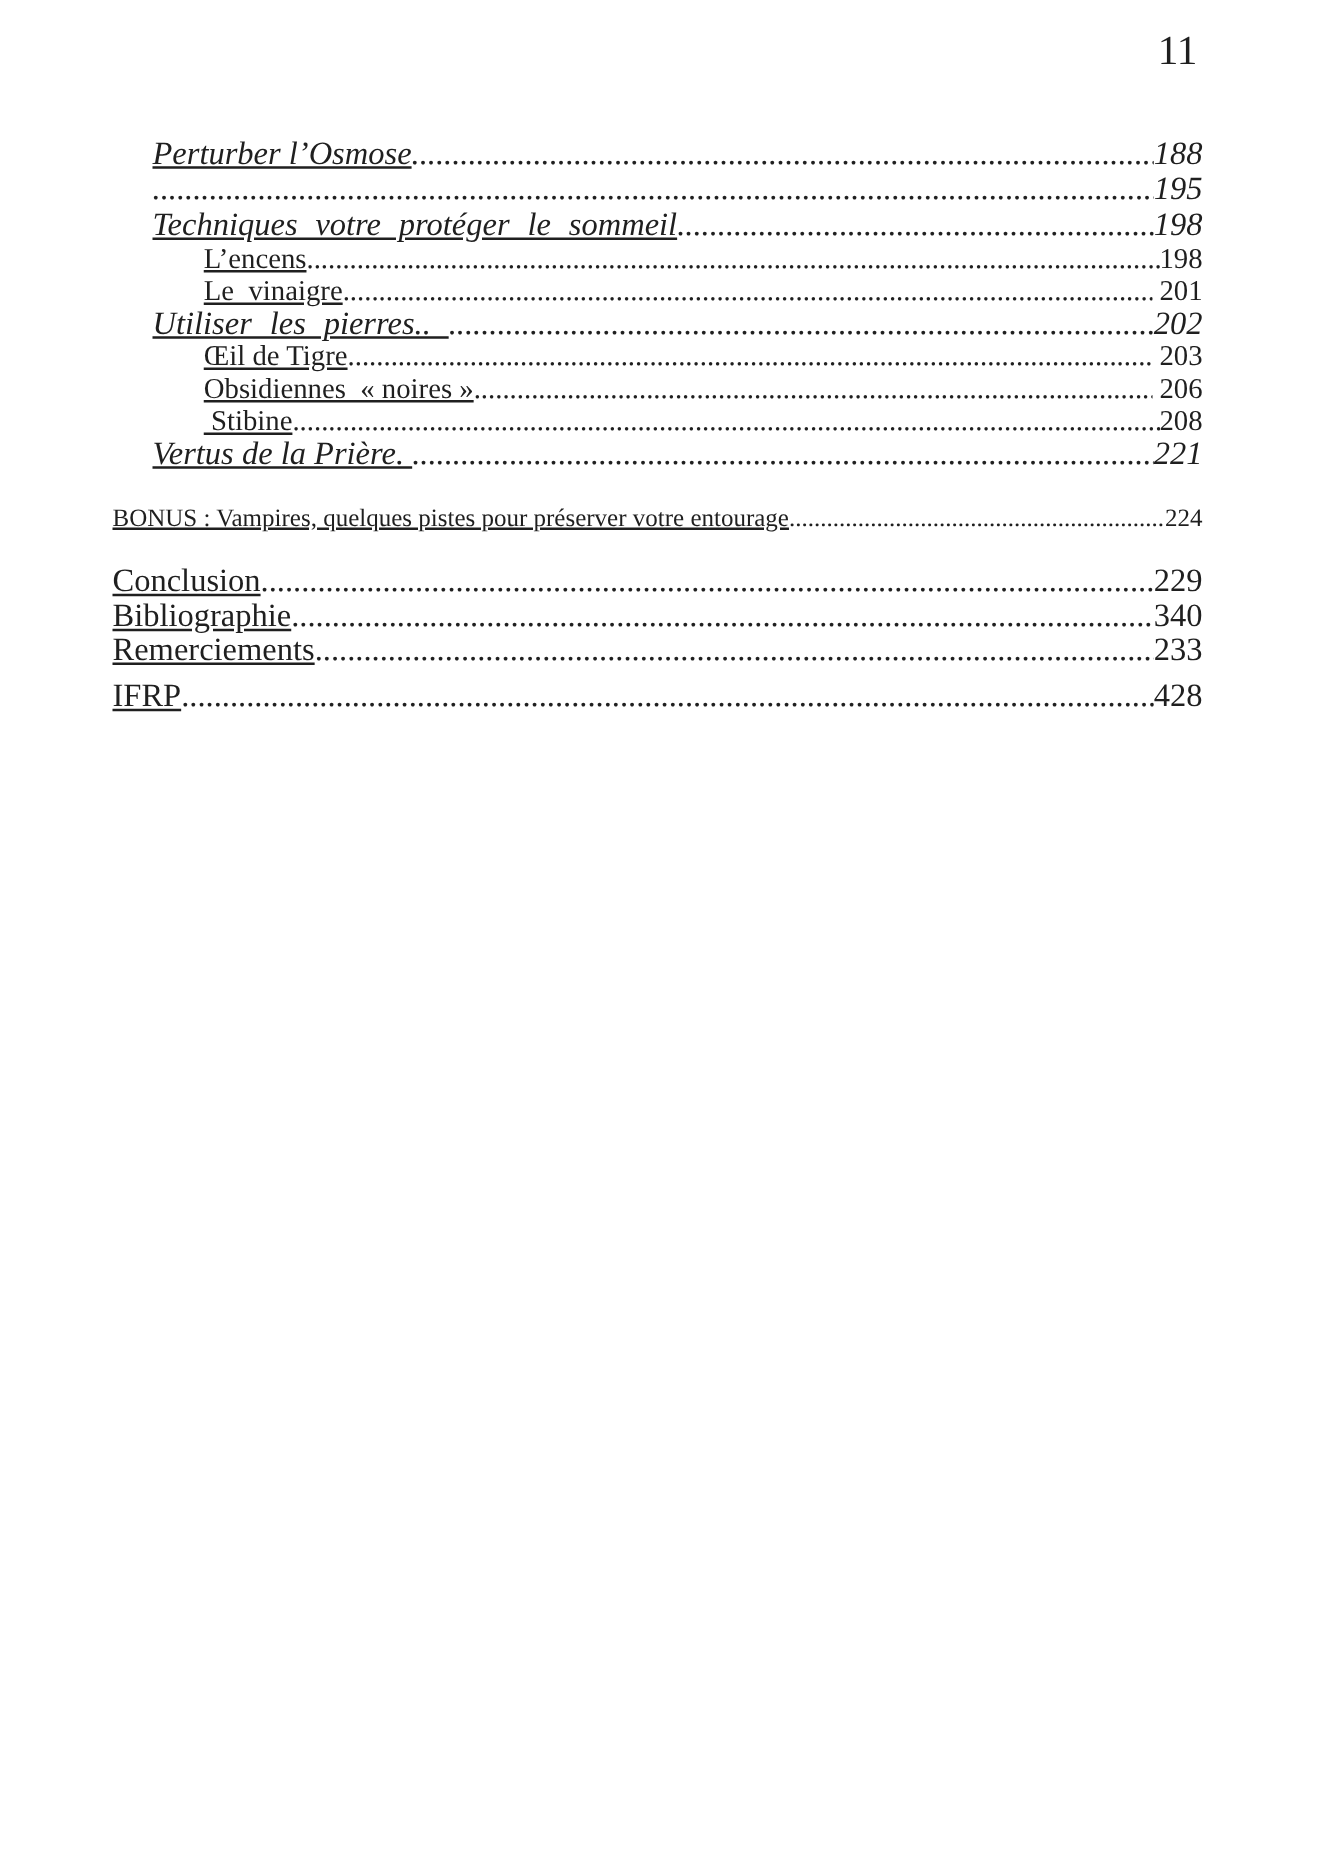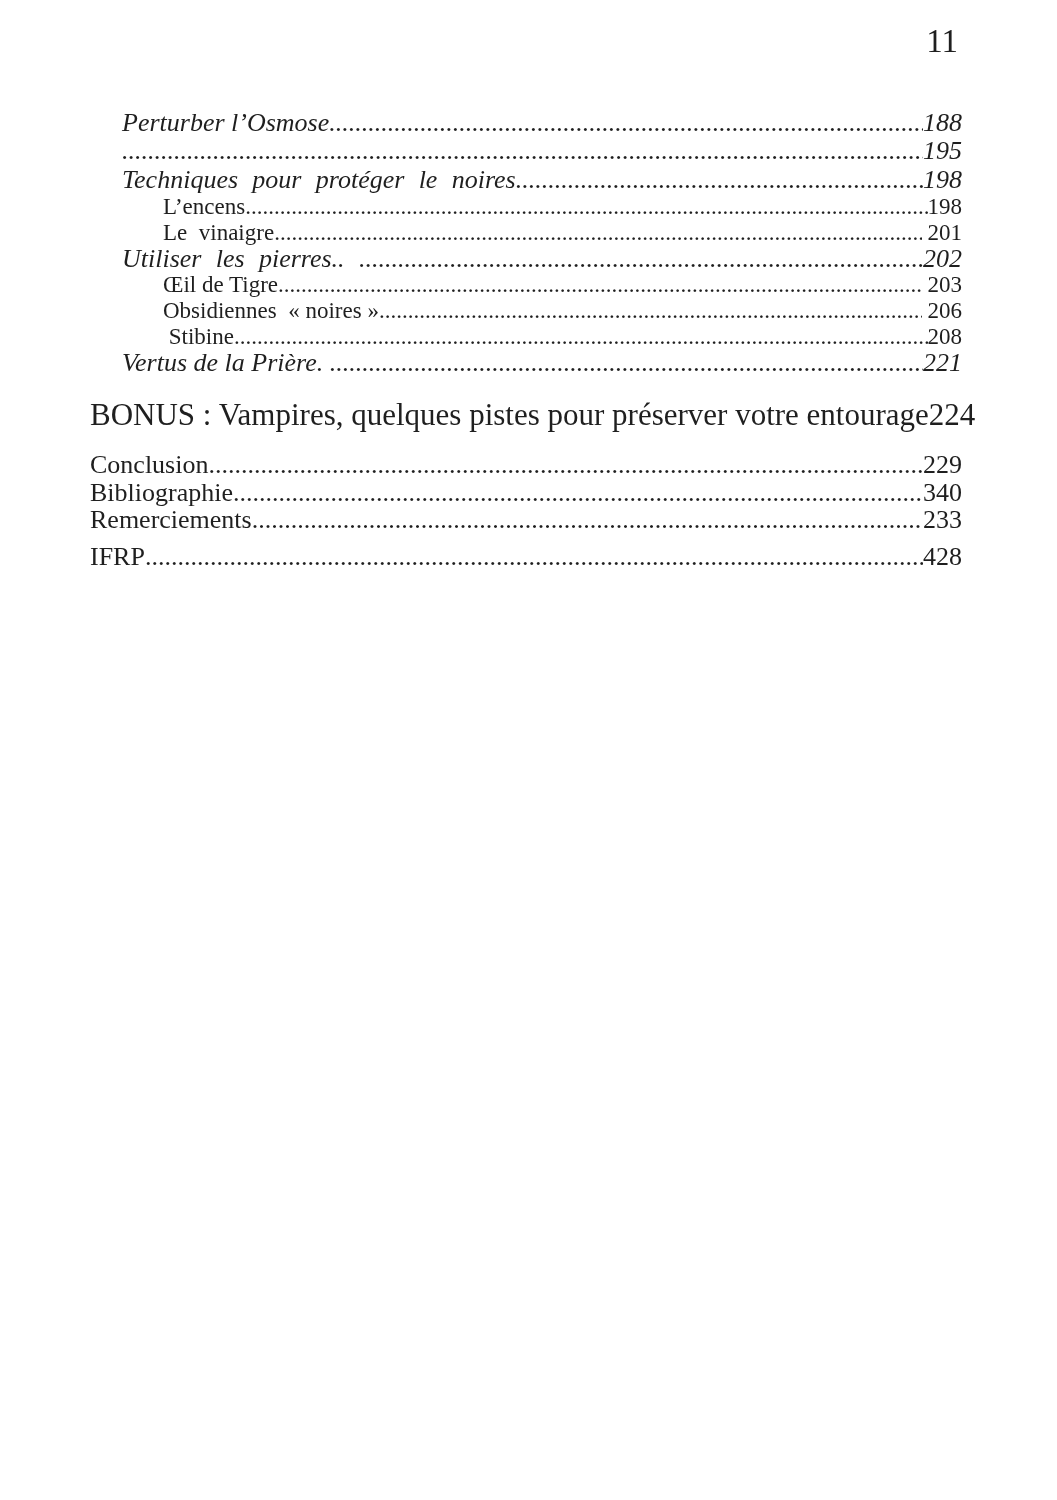"Perturber l’Osmose" .label { text-decoration: none -> underline }
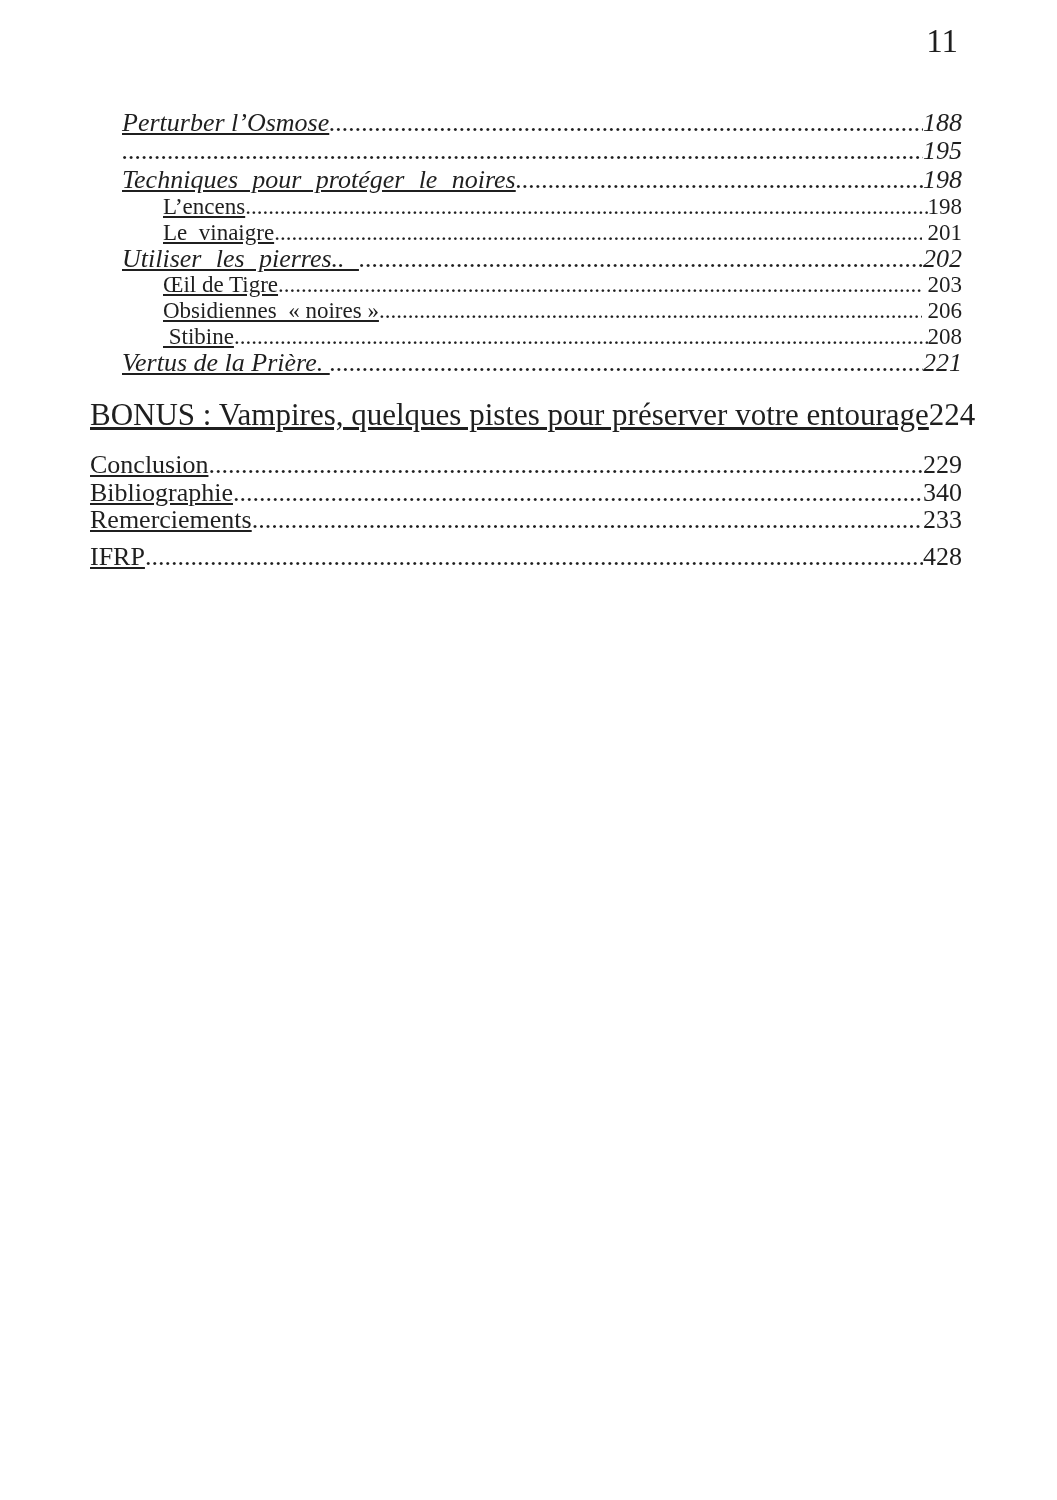"Techniques pour protéger le noires" span.label { text: pour protéger le noires -> votre protéger le sommeil }
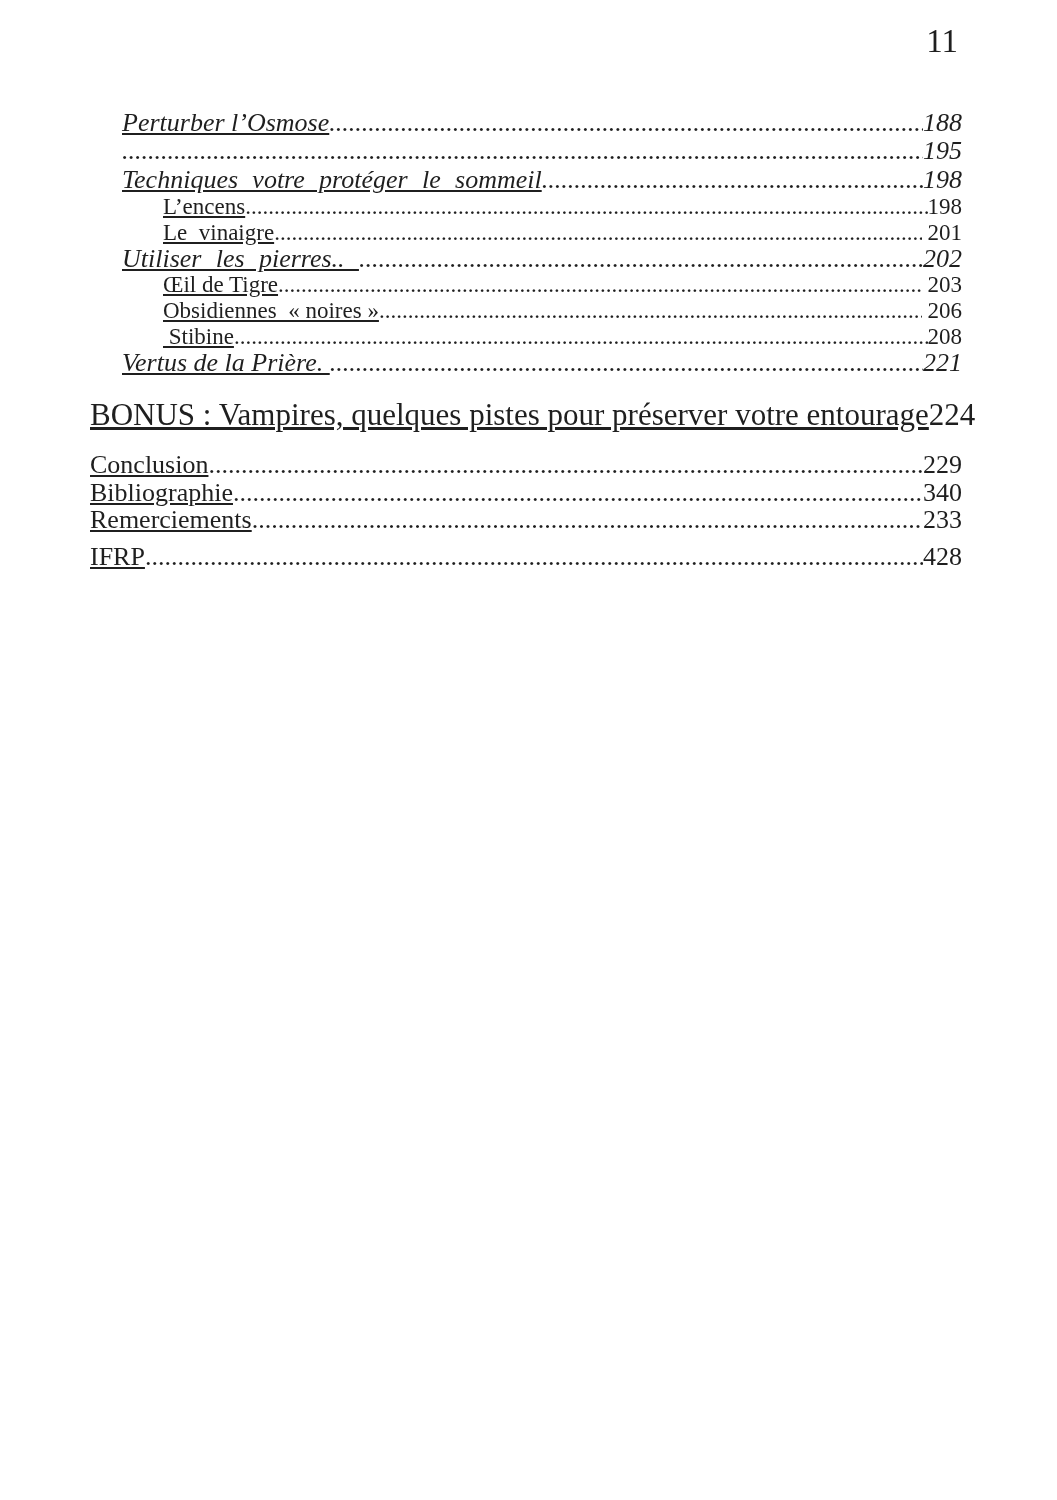"BONUS : Vampires, quelques pistes" .bonus-row { font-size: 31px -> 20px }
